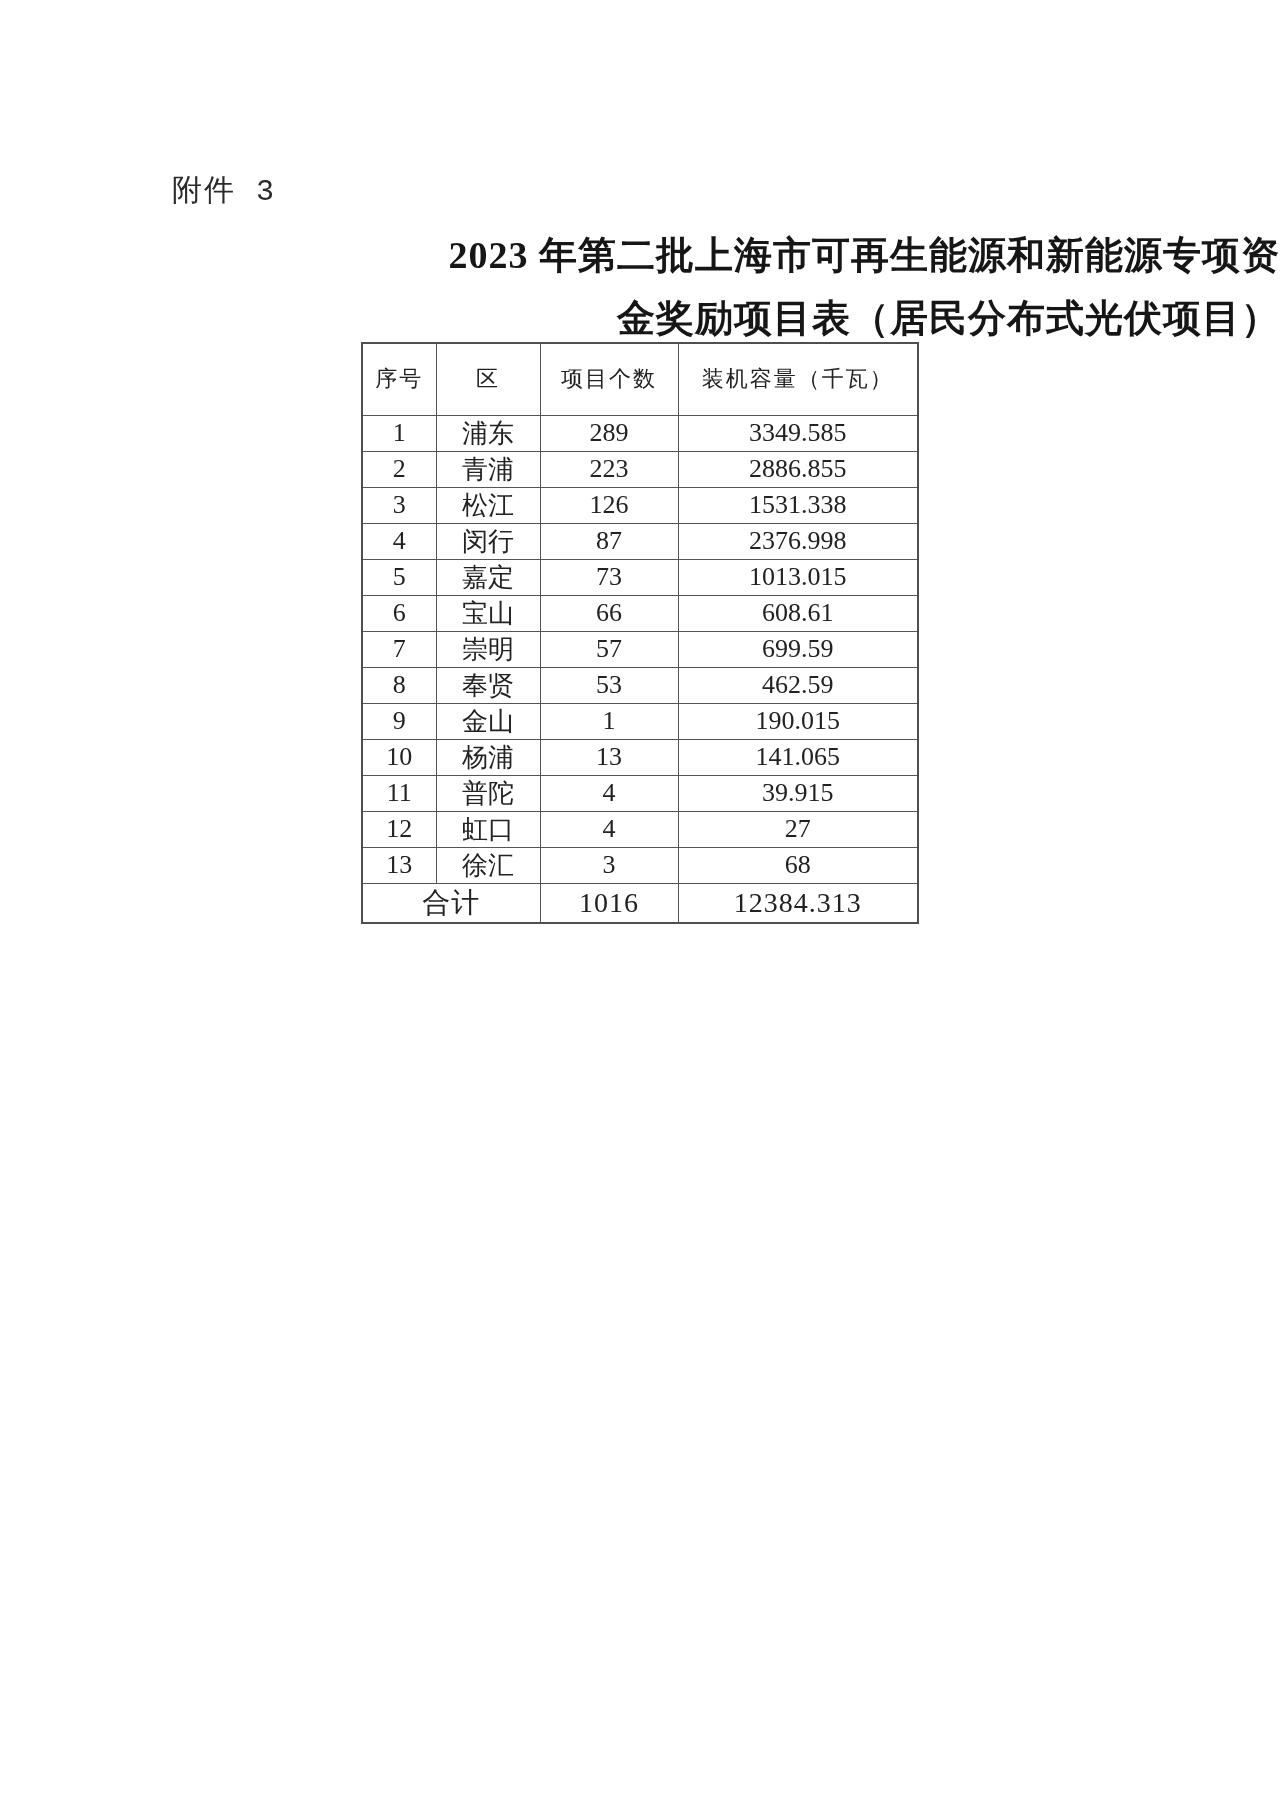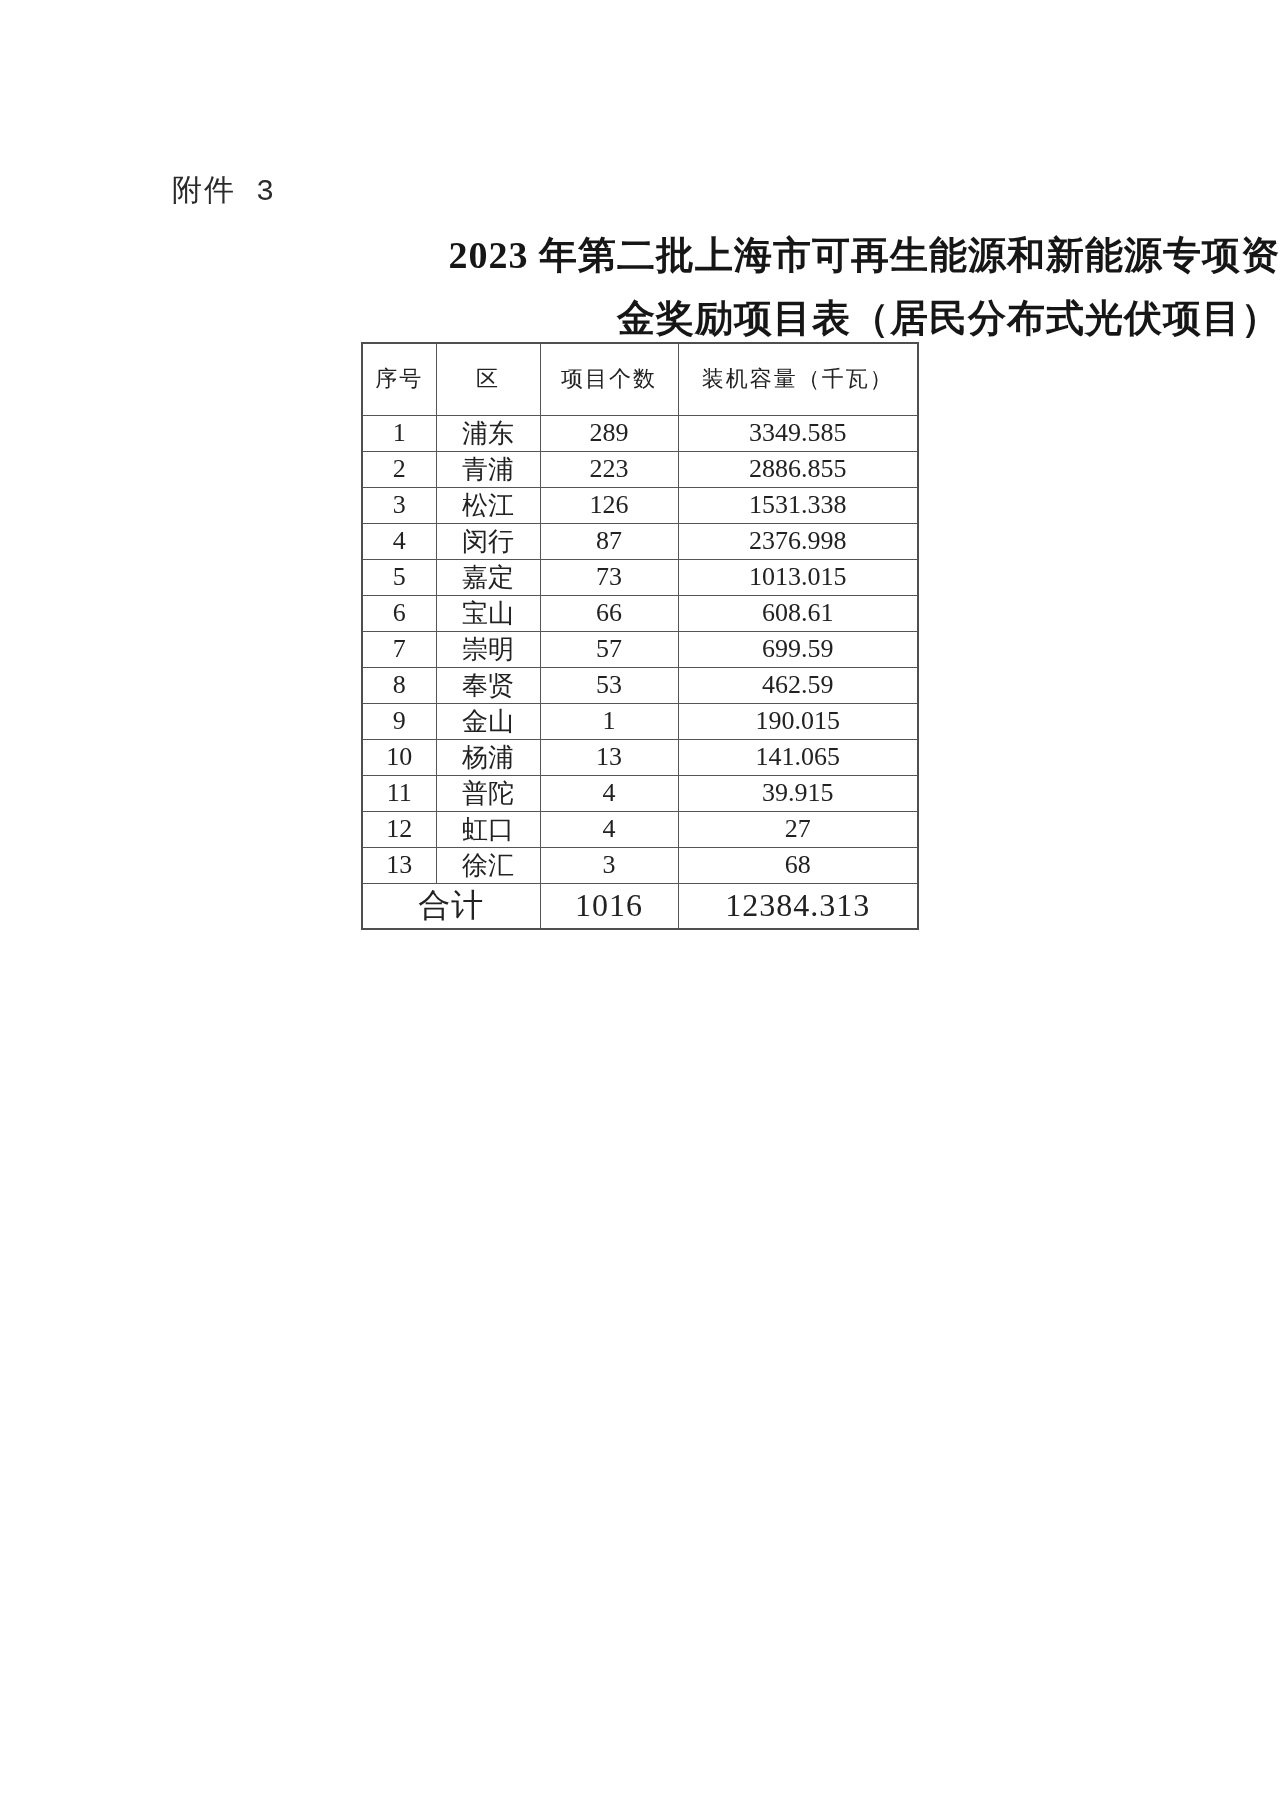"合计" .award-table tfoot td { font-size: 32px -> 28px }
